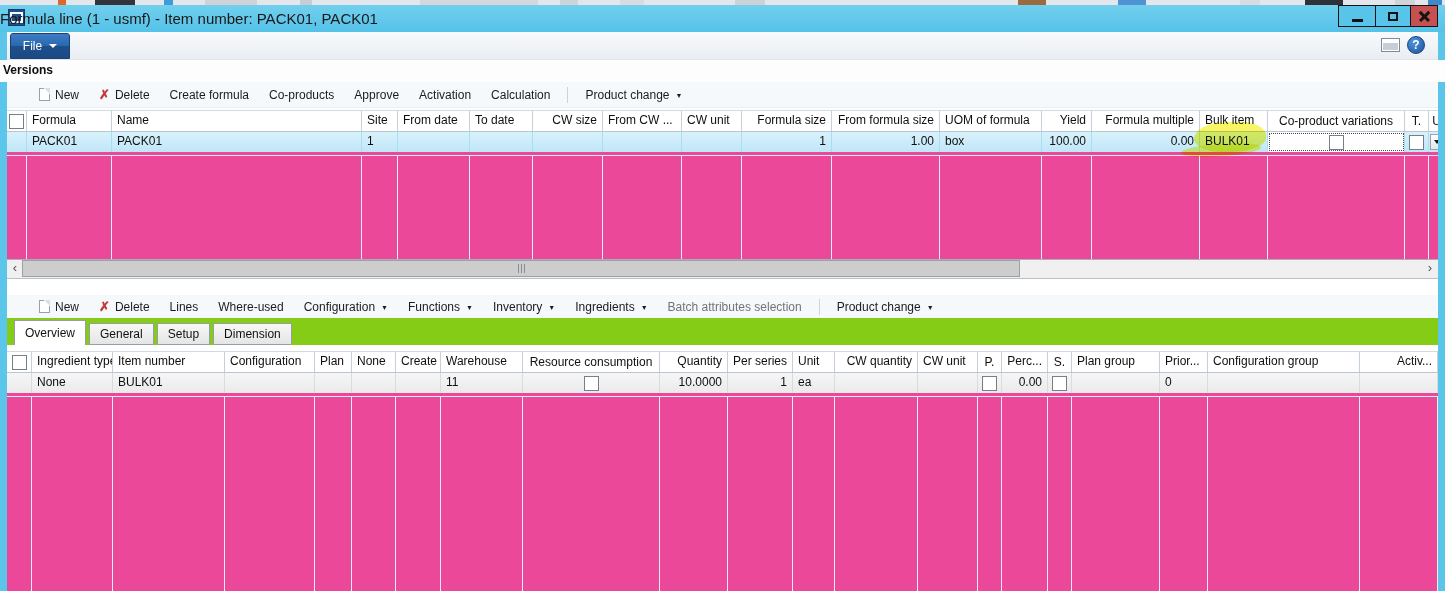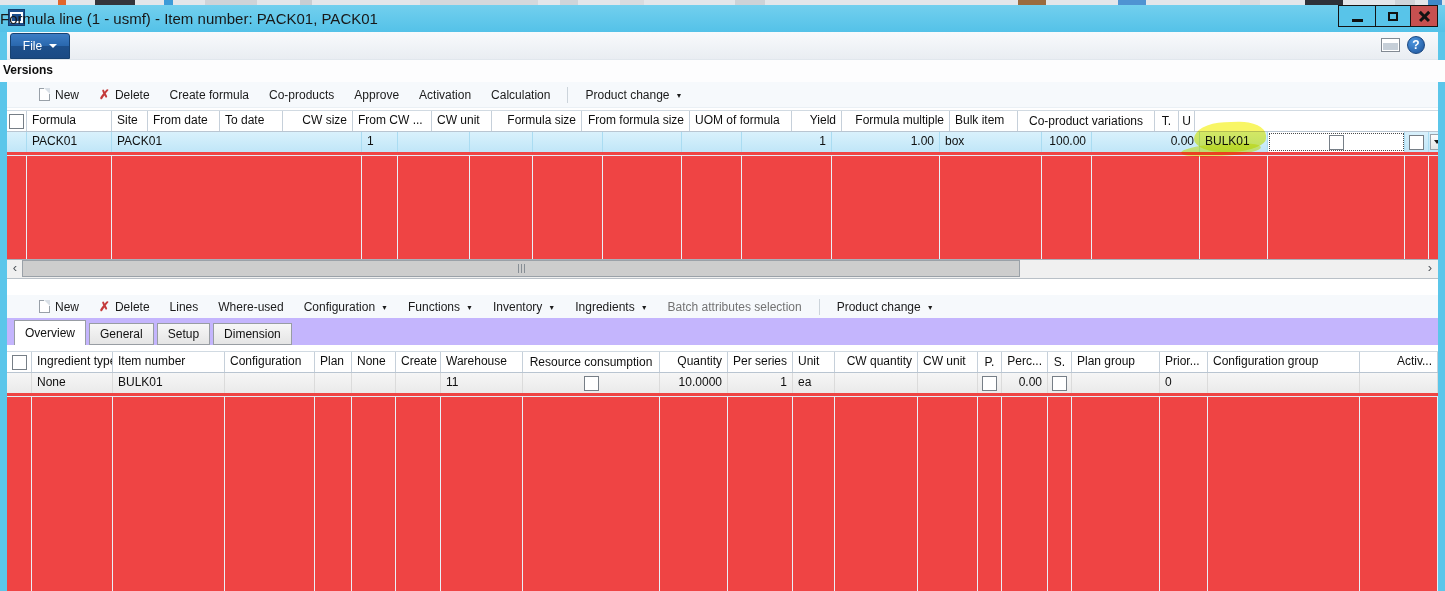"Formula" .grid { background: #ef4444 -> #ec4899 }
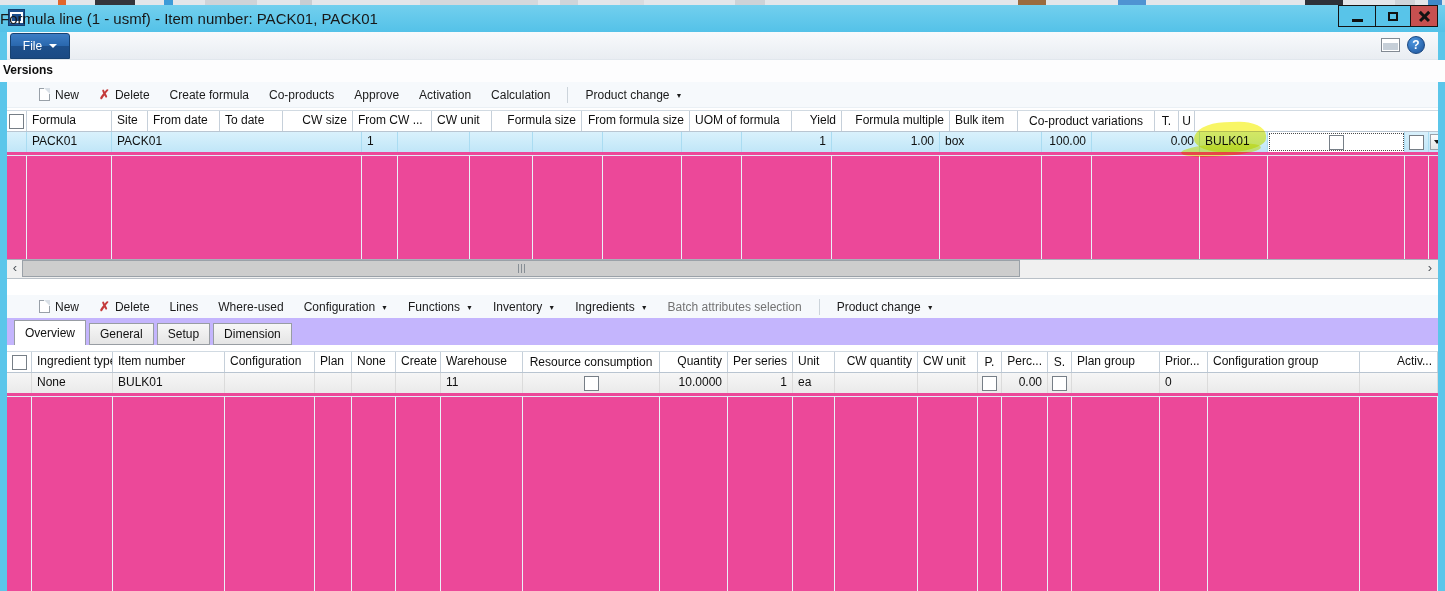"Name" div.hcell { html: none -> <div><span>Name</span></div> }
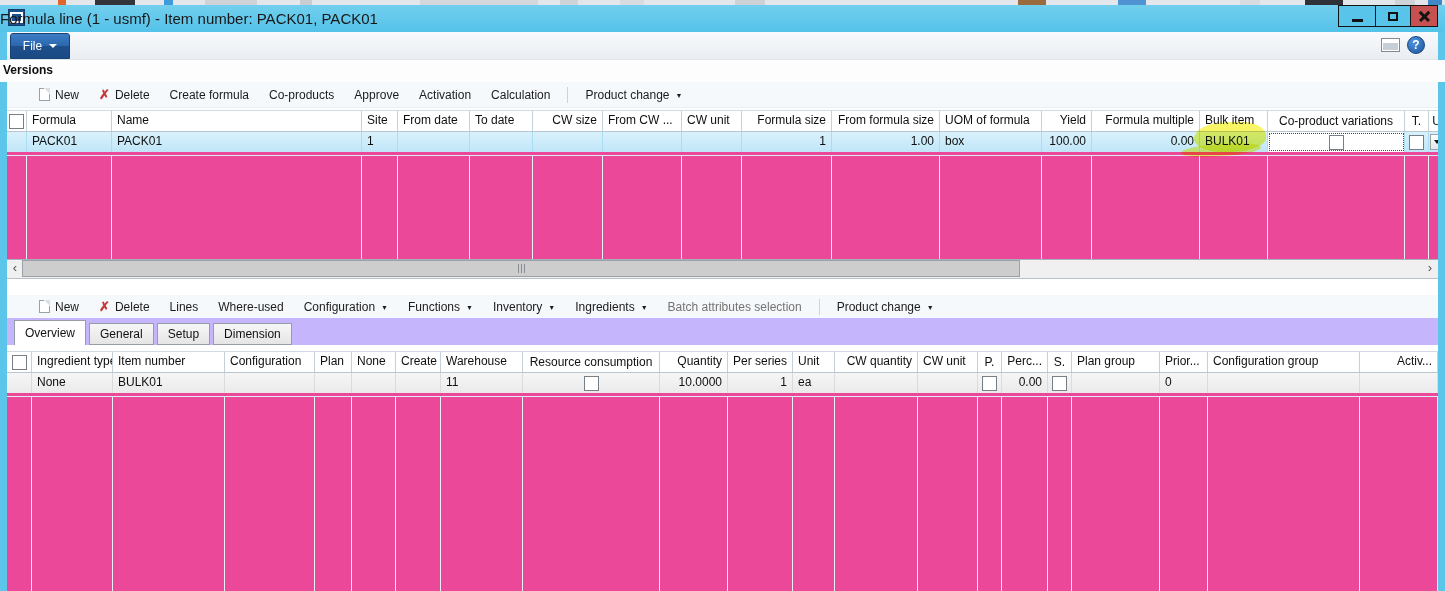"Overview" #tabstrip { background: #c4b5fd -> #84cc16 }
